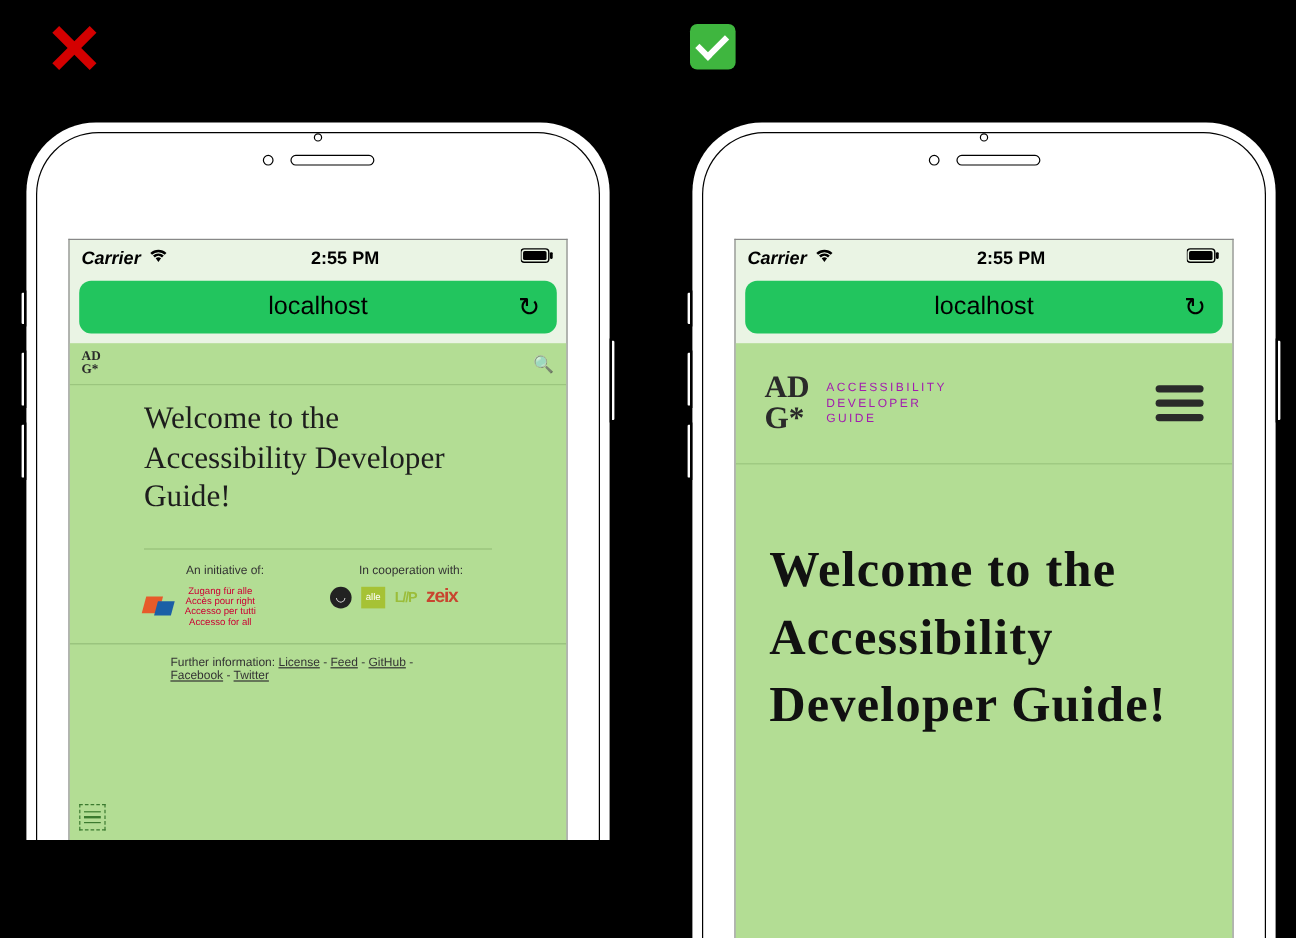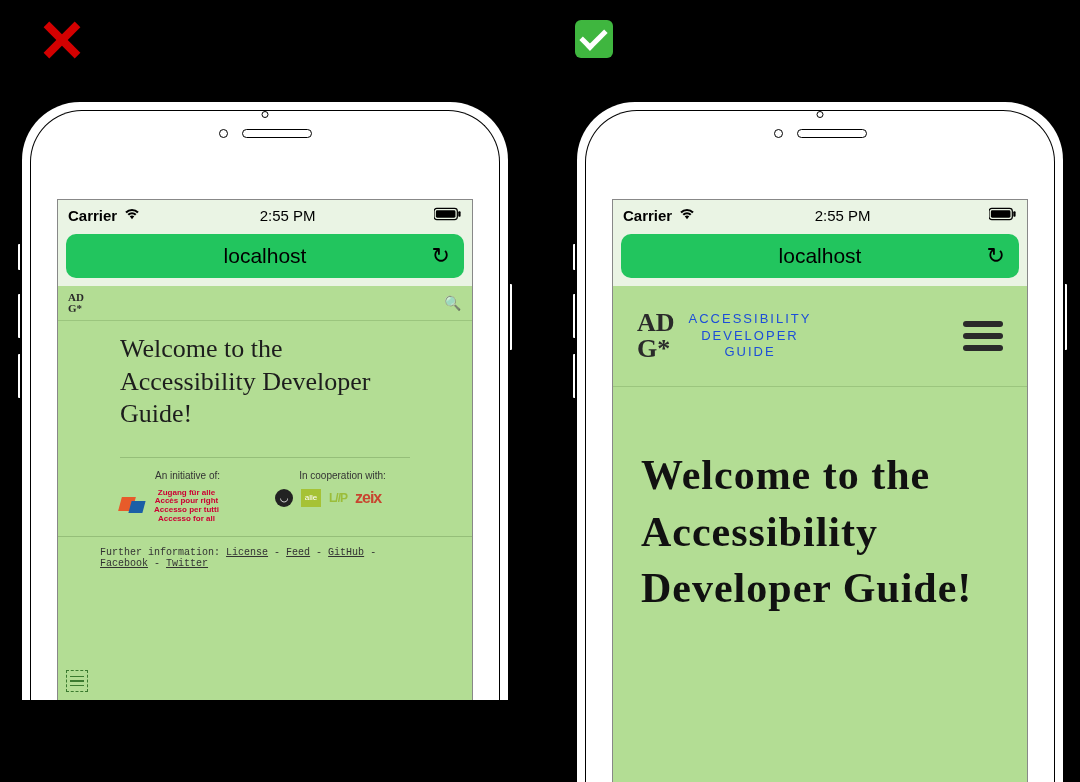"Carrier" .status-left { font-style: none -> italic }
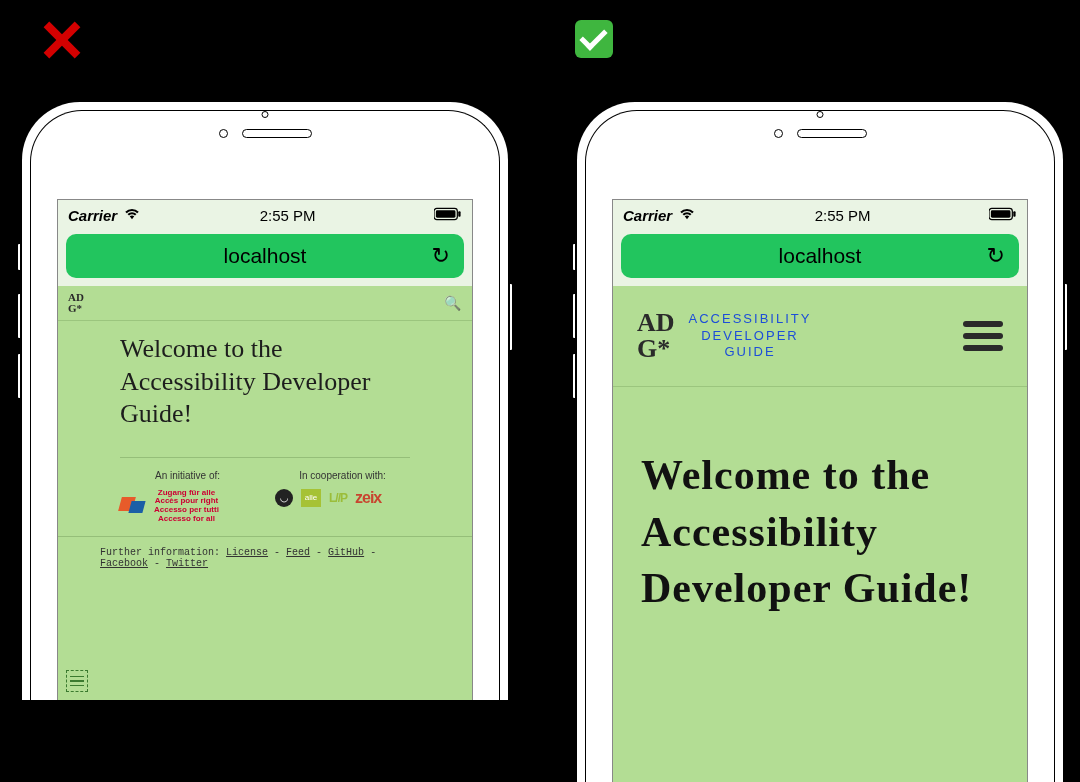"2:55 PM" .status-time { font-weight: 400 -> 700 }
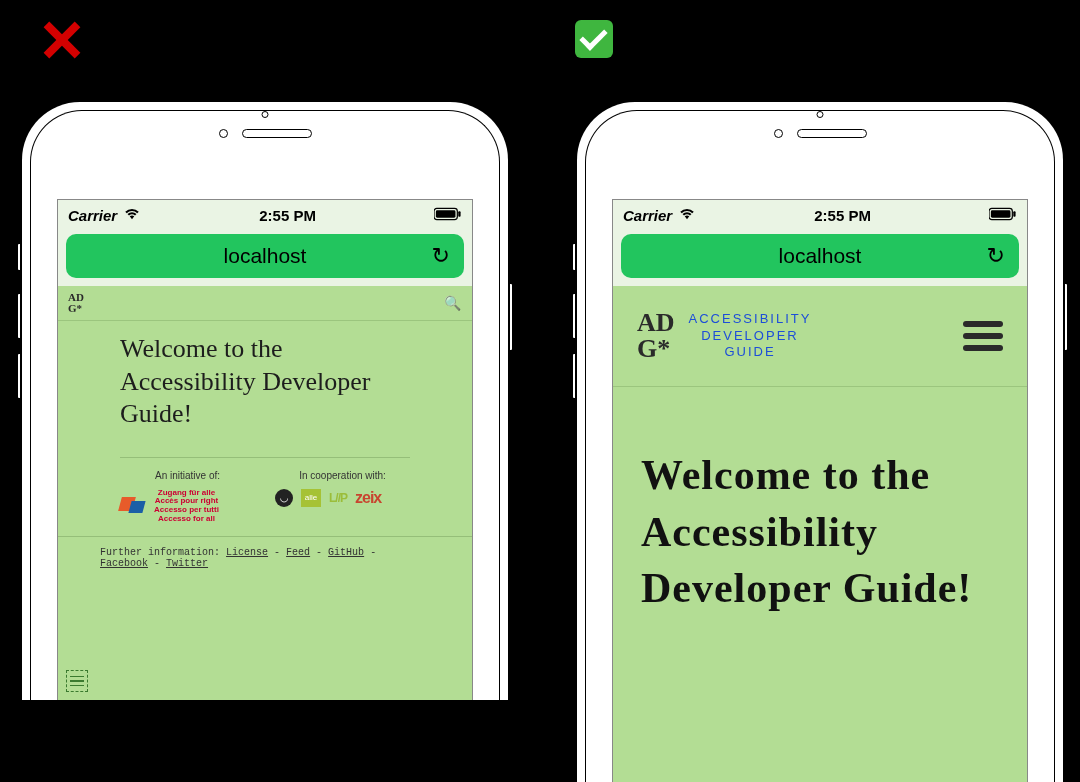"ACCESSIBILITY" .good-logo-text { color: #1d4ed8 -> #a21caf; font-size: 13px -> 10px; text-align: center -> none }
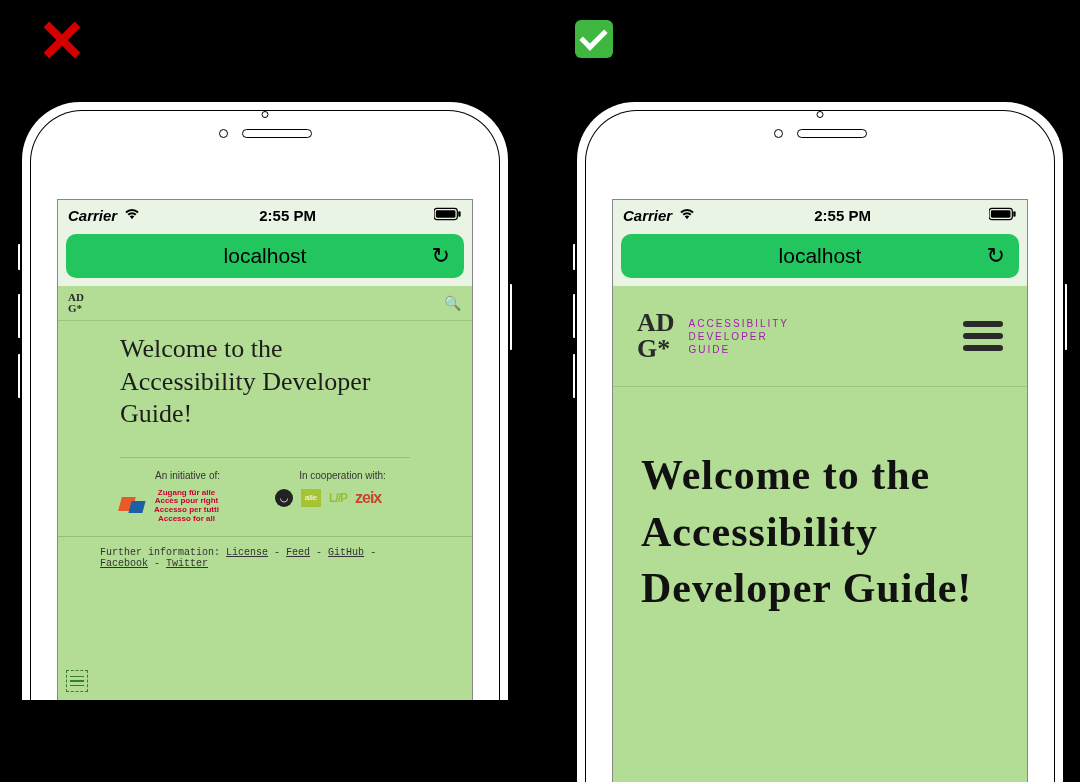"Zugang für alle" .zfa-text { font-weight: bold -> normal }
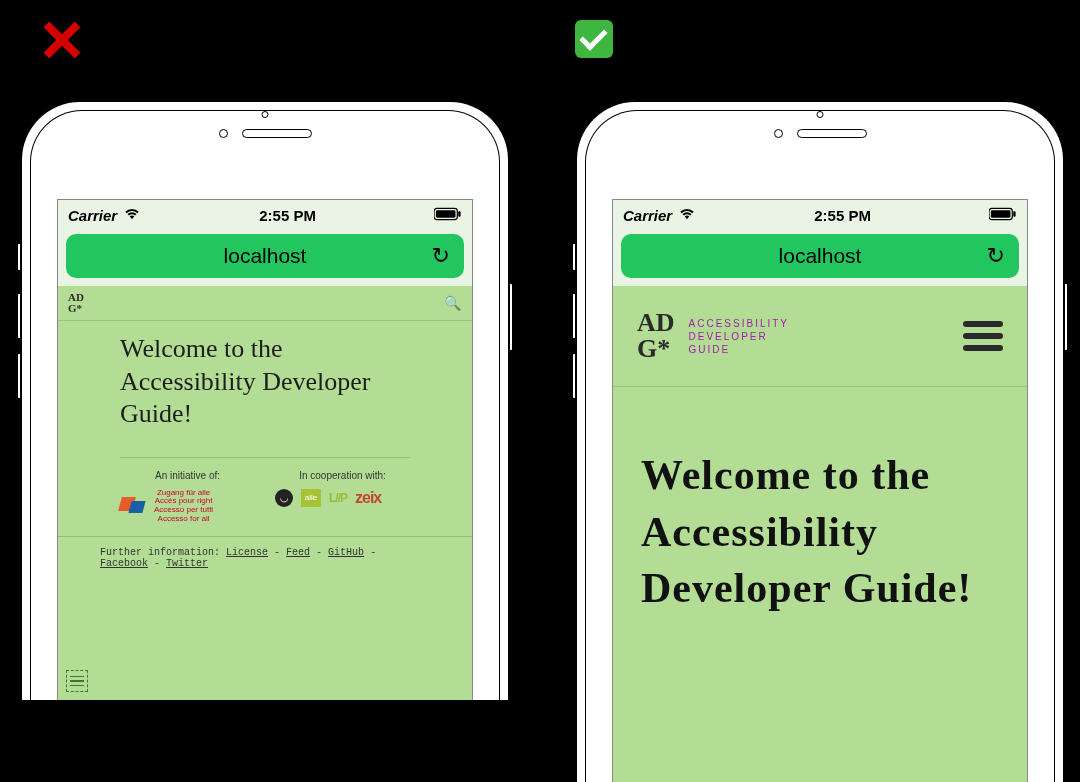"Further information: License - Feed" .bad-footer { font-family: Liberation Mono, monospace -> none; padding: 10px 42px -> 10px 84px }
